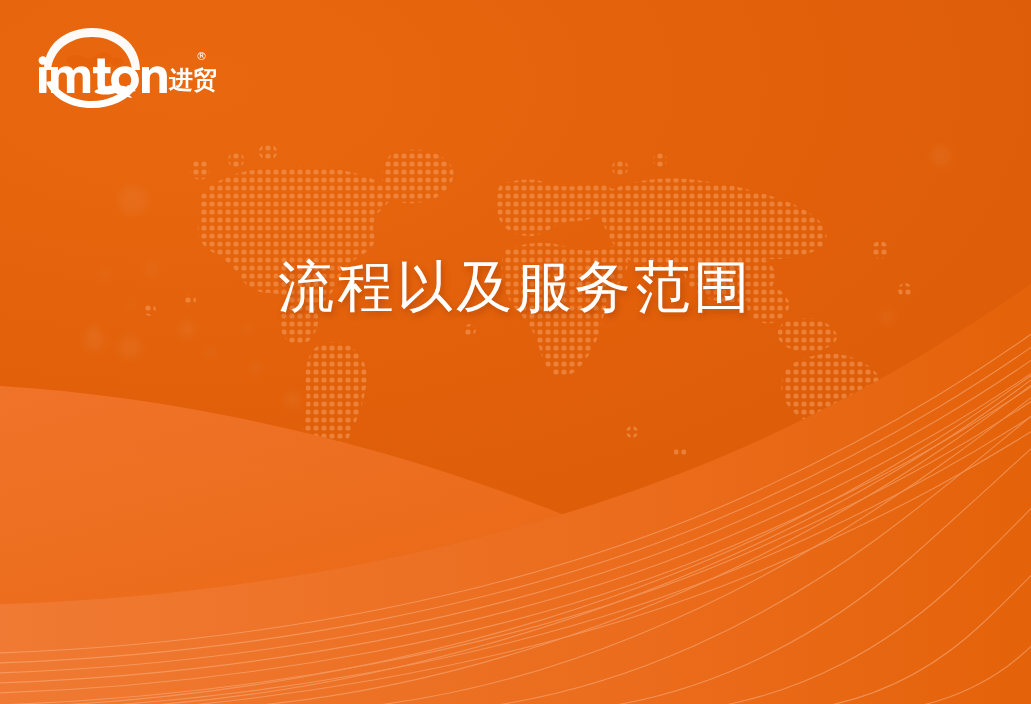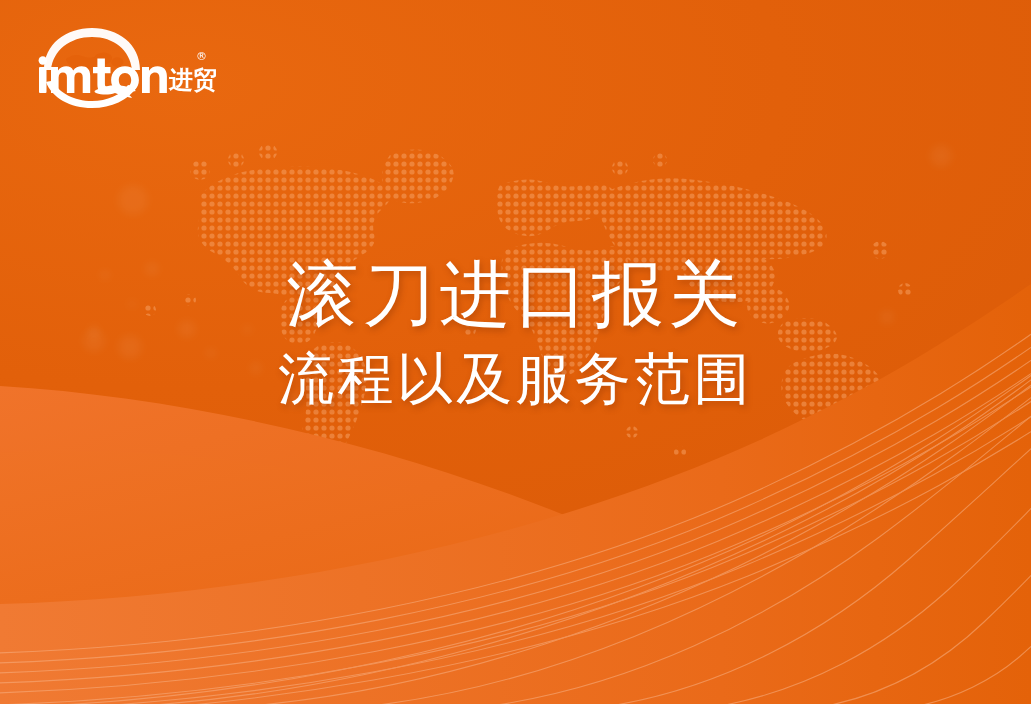"滚刀进口报关" div.title-line { html: <div>滚刀进口报关</div> -> none }
